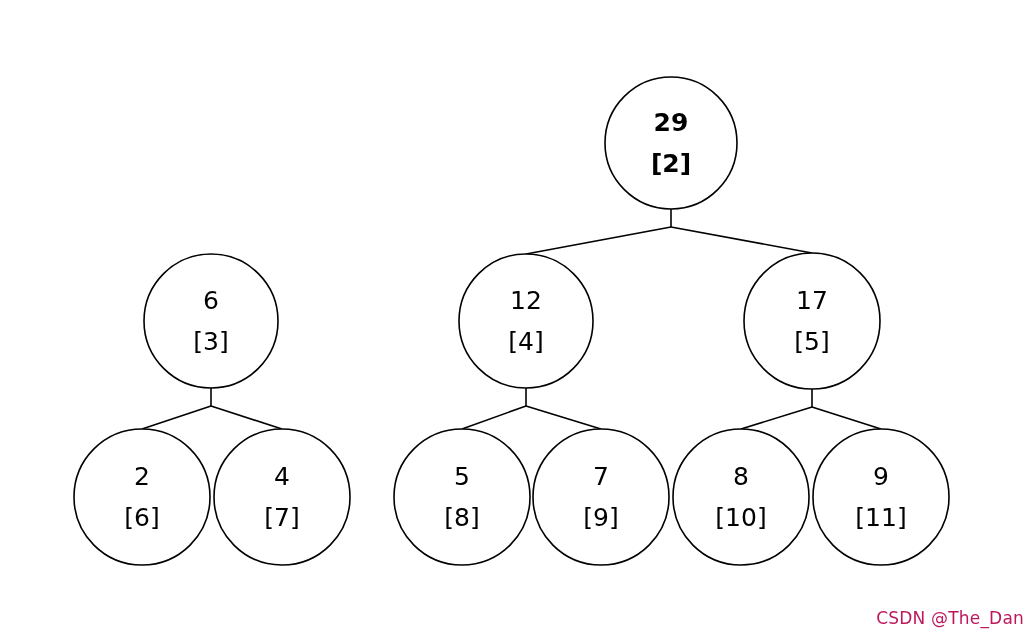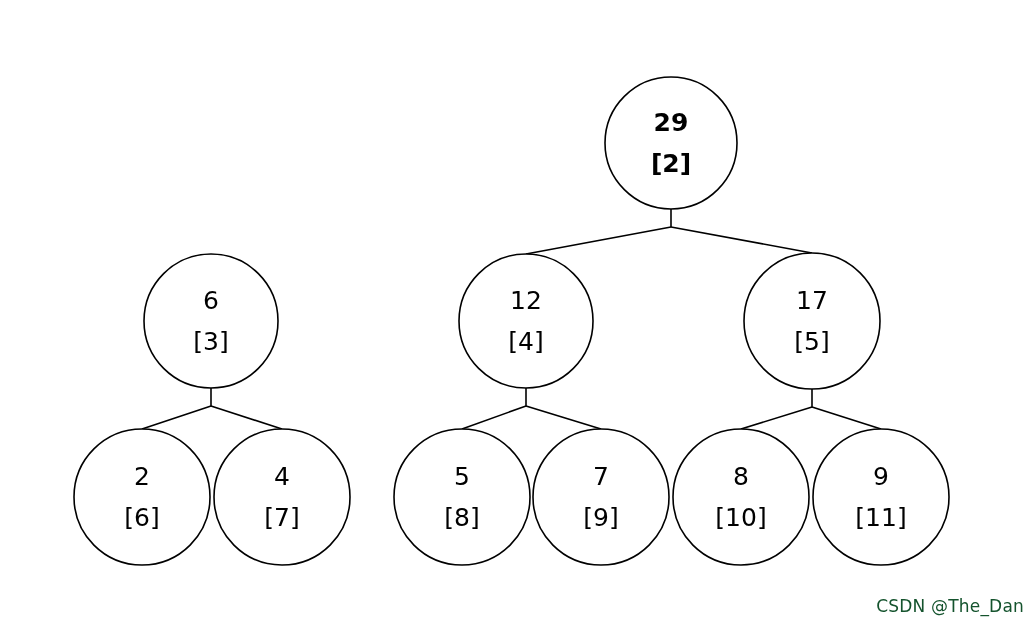"CSDN @The_Dan" .watermark { bottom: 20px -> 8px; color: #14532d -> #be185d }
